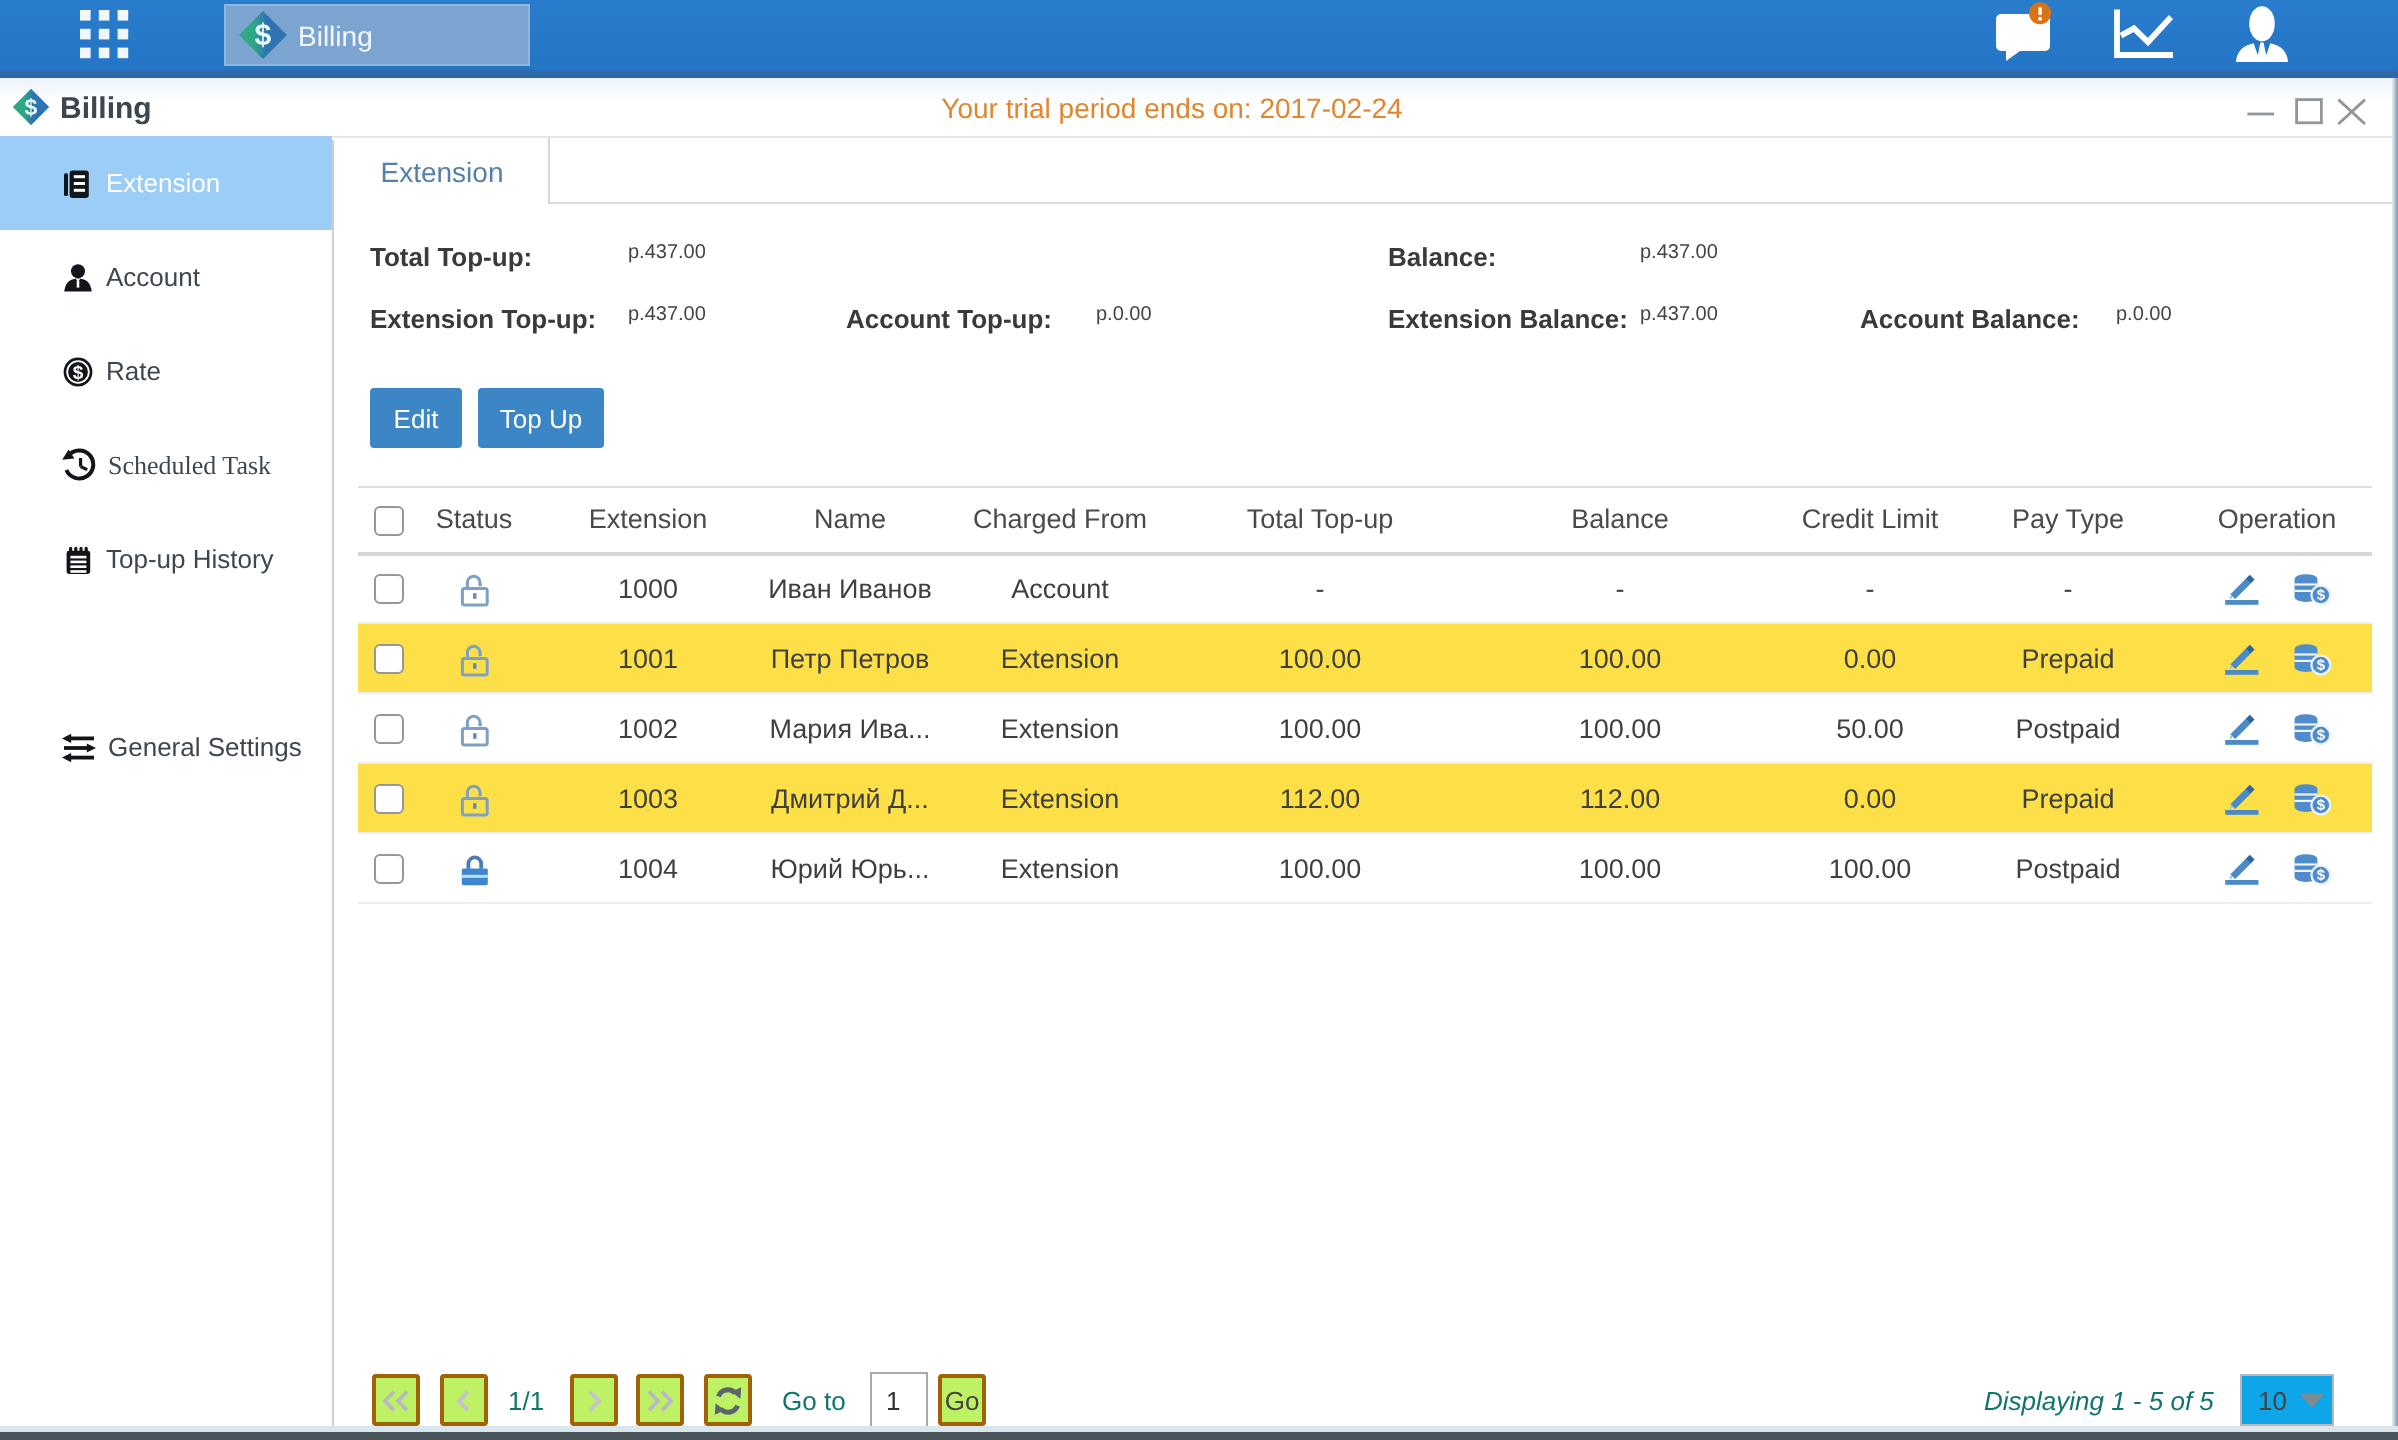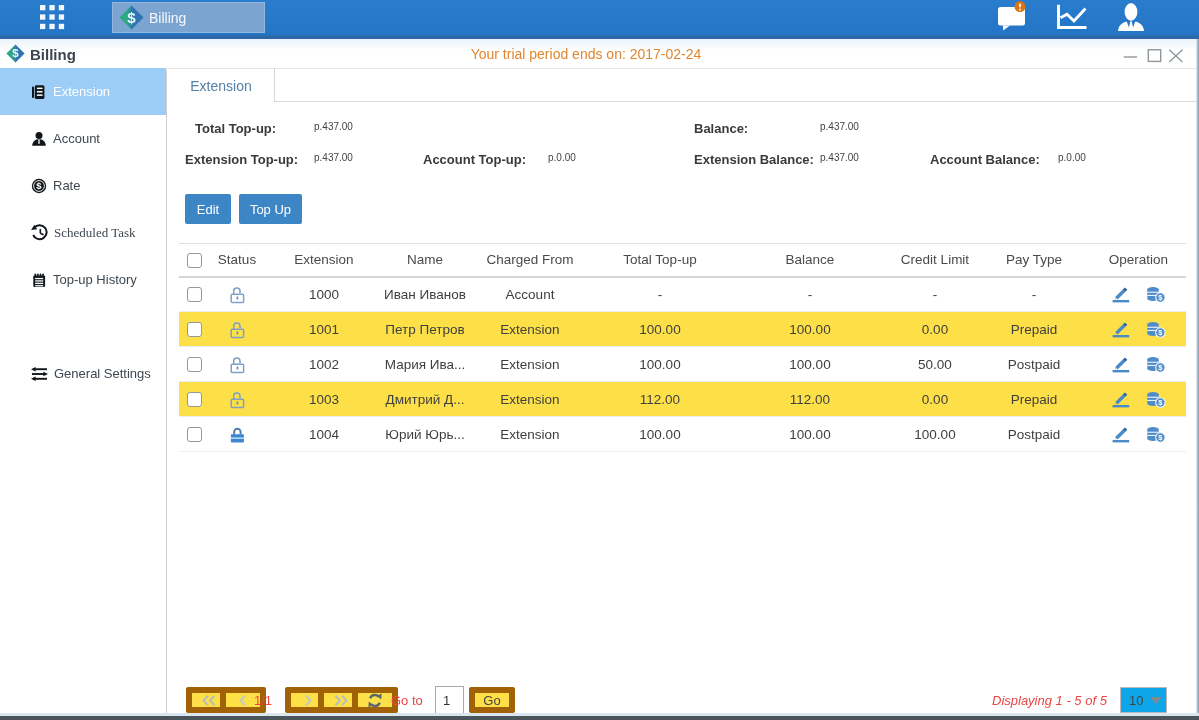"Total Top-up:" div.abs { margin-left: 10px -> none }
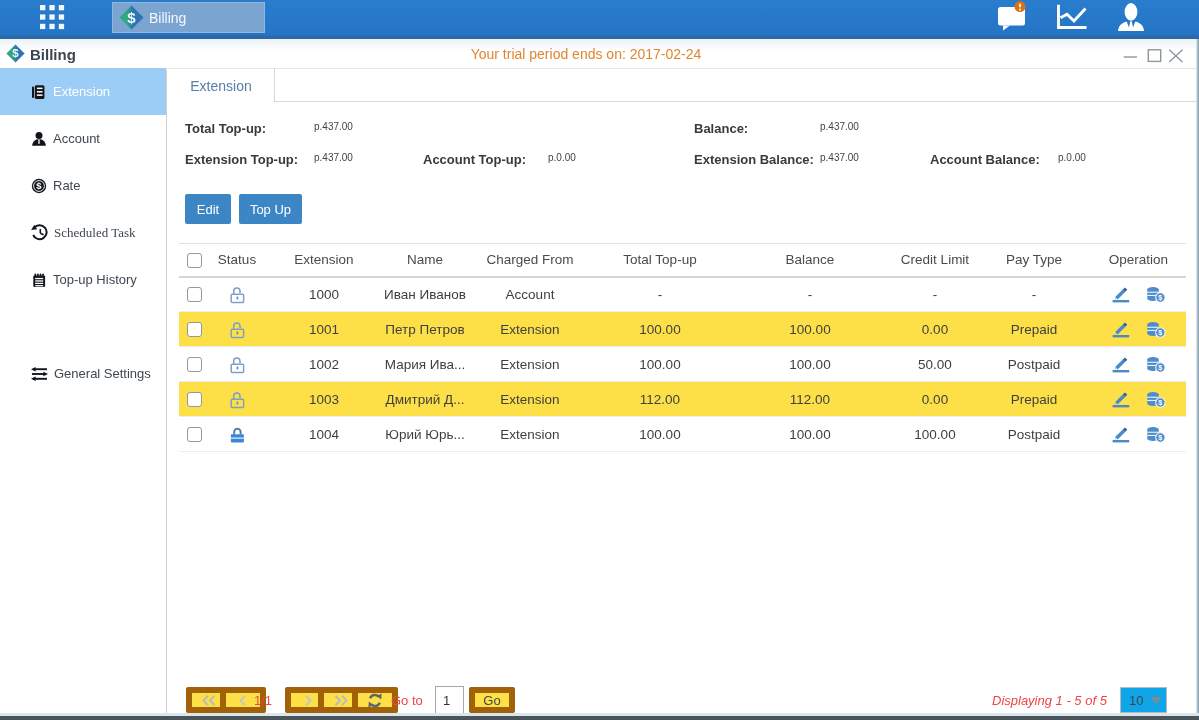"1/1" .pgtxt { color: #ef4444 -> #0f766e }
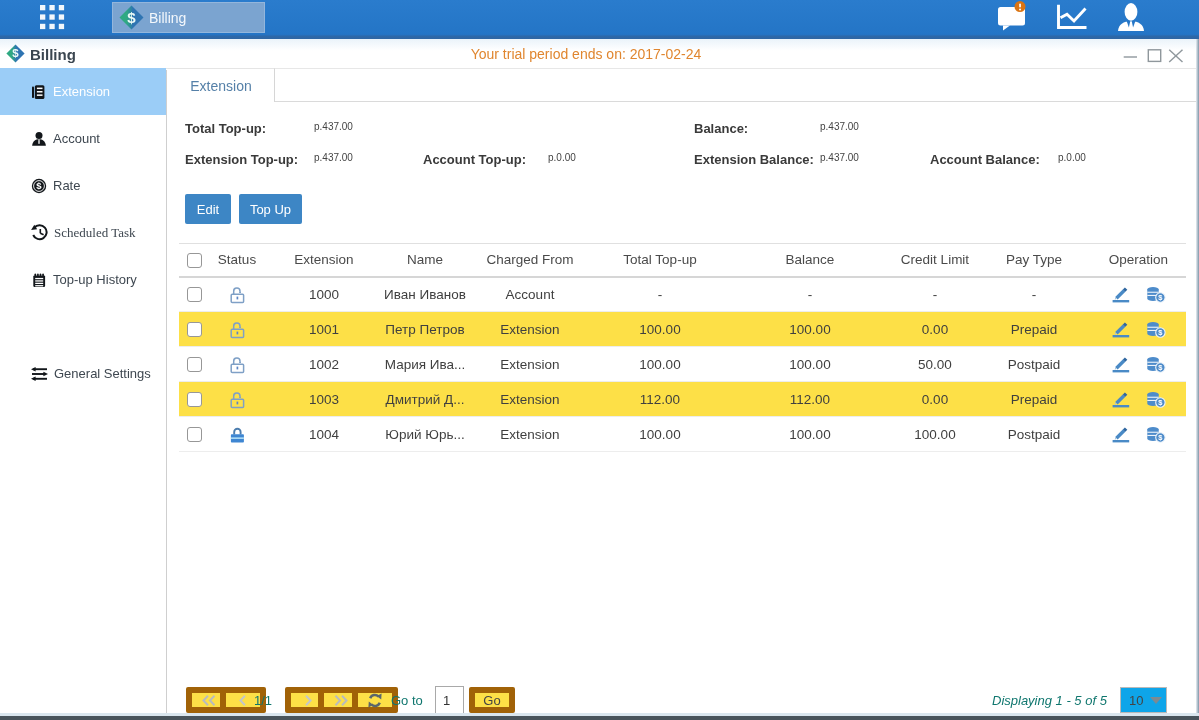"Go" .pgbtn { background: #fde047 -> #bef264; border: 6px solid #a16207 -> 2px solid #a16207; width: 46px -> 24px }
